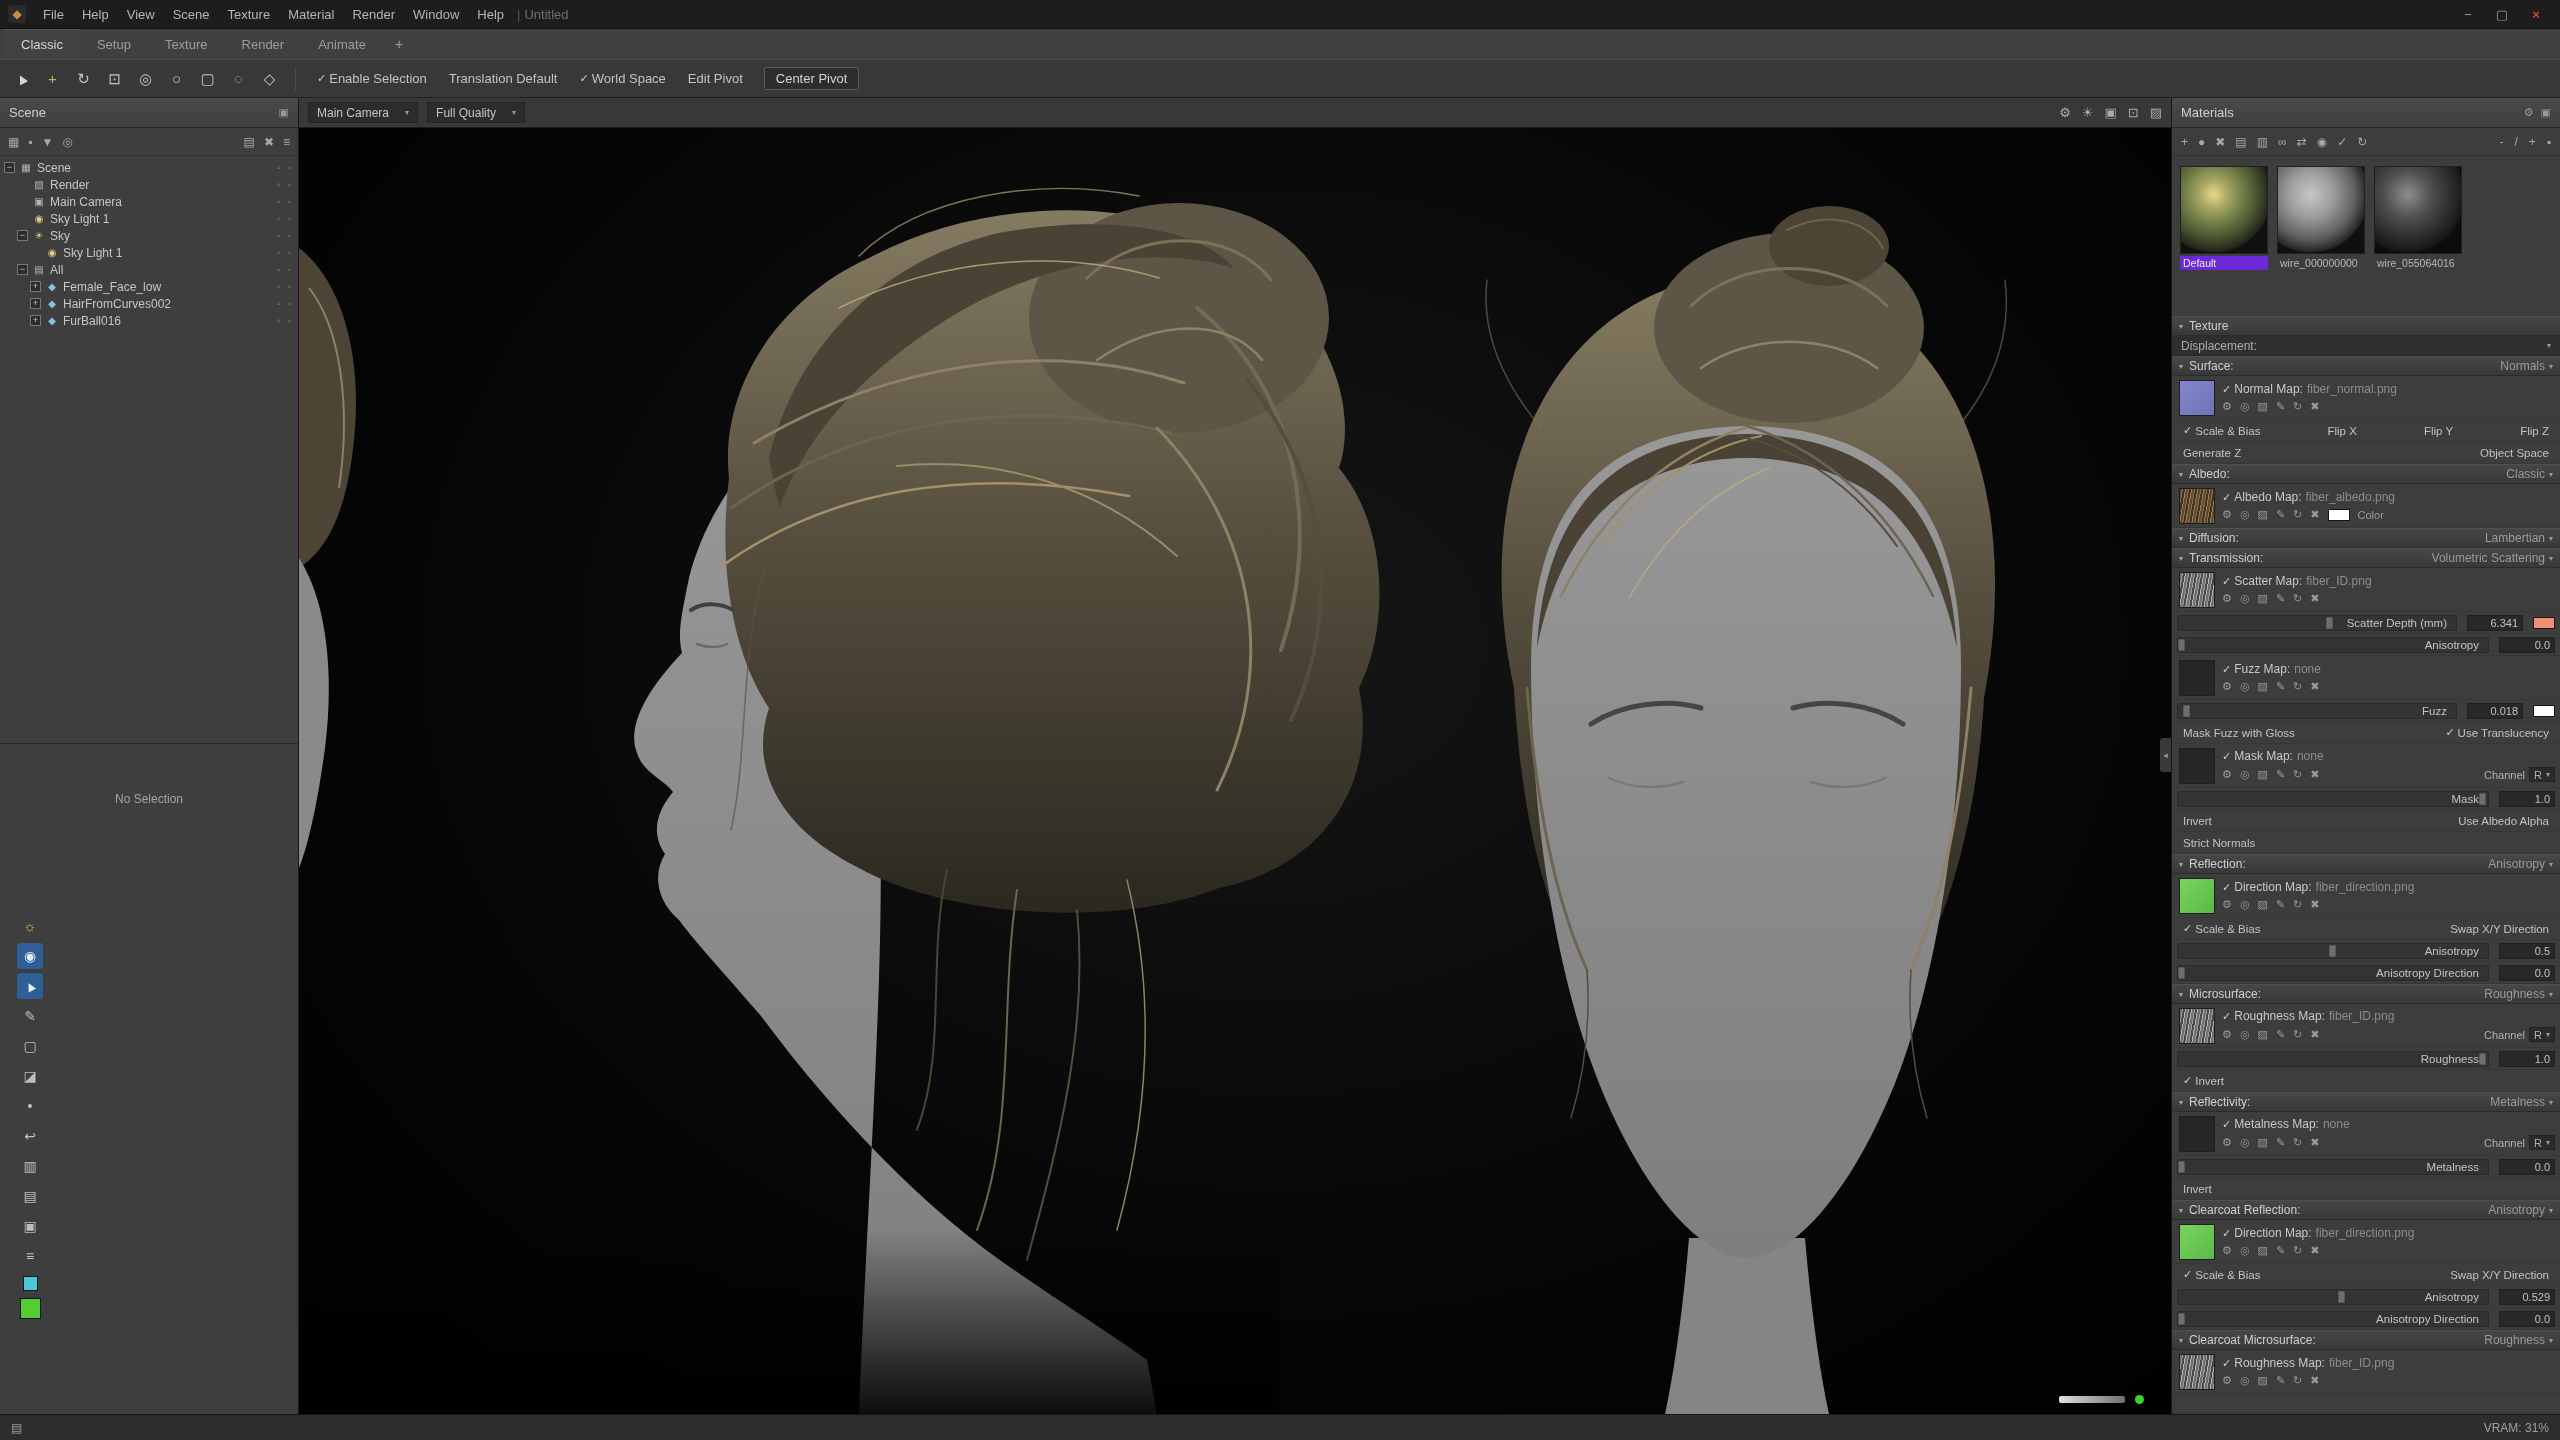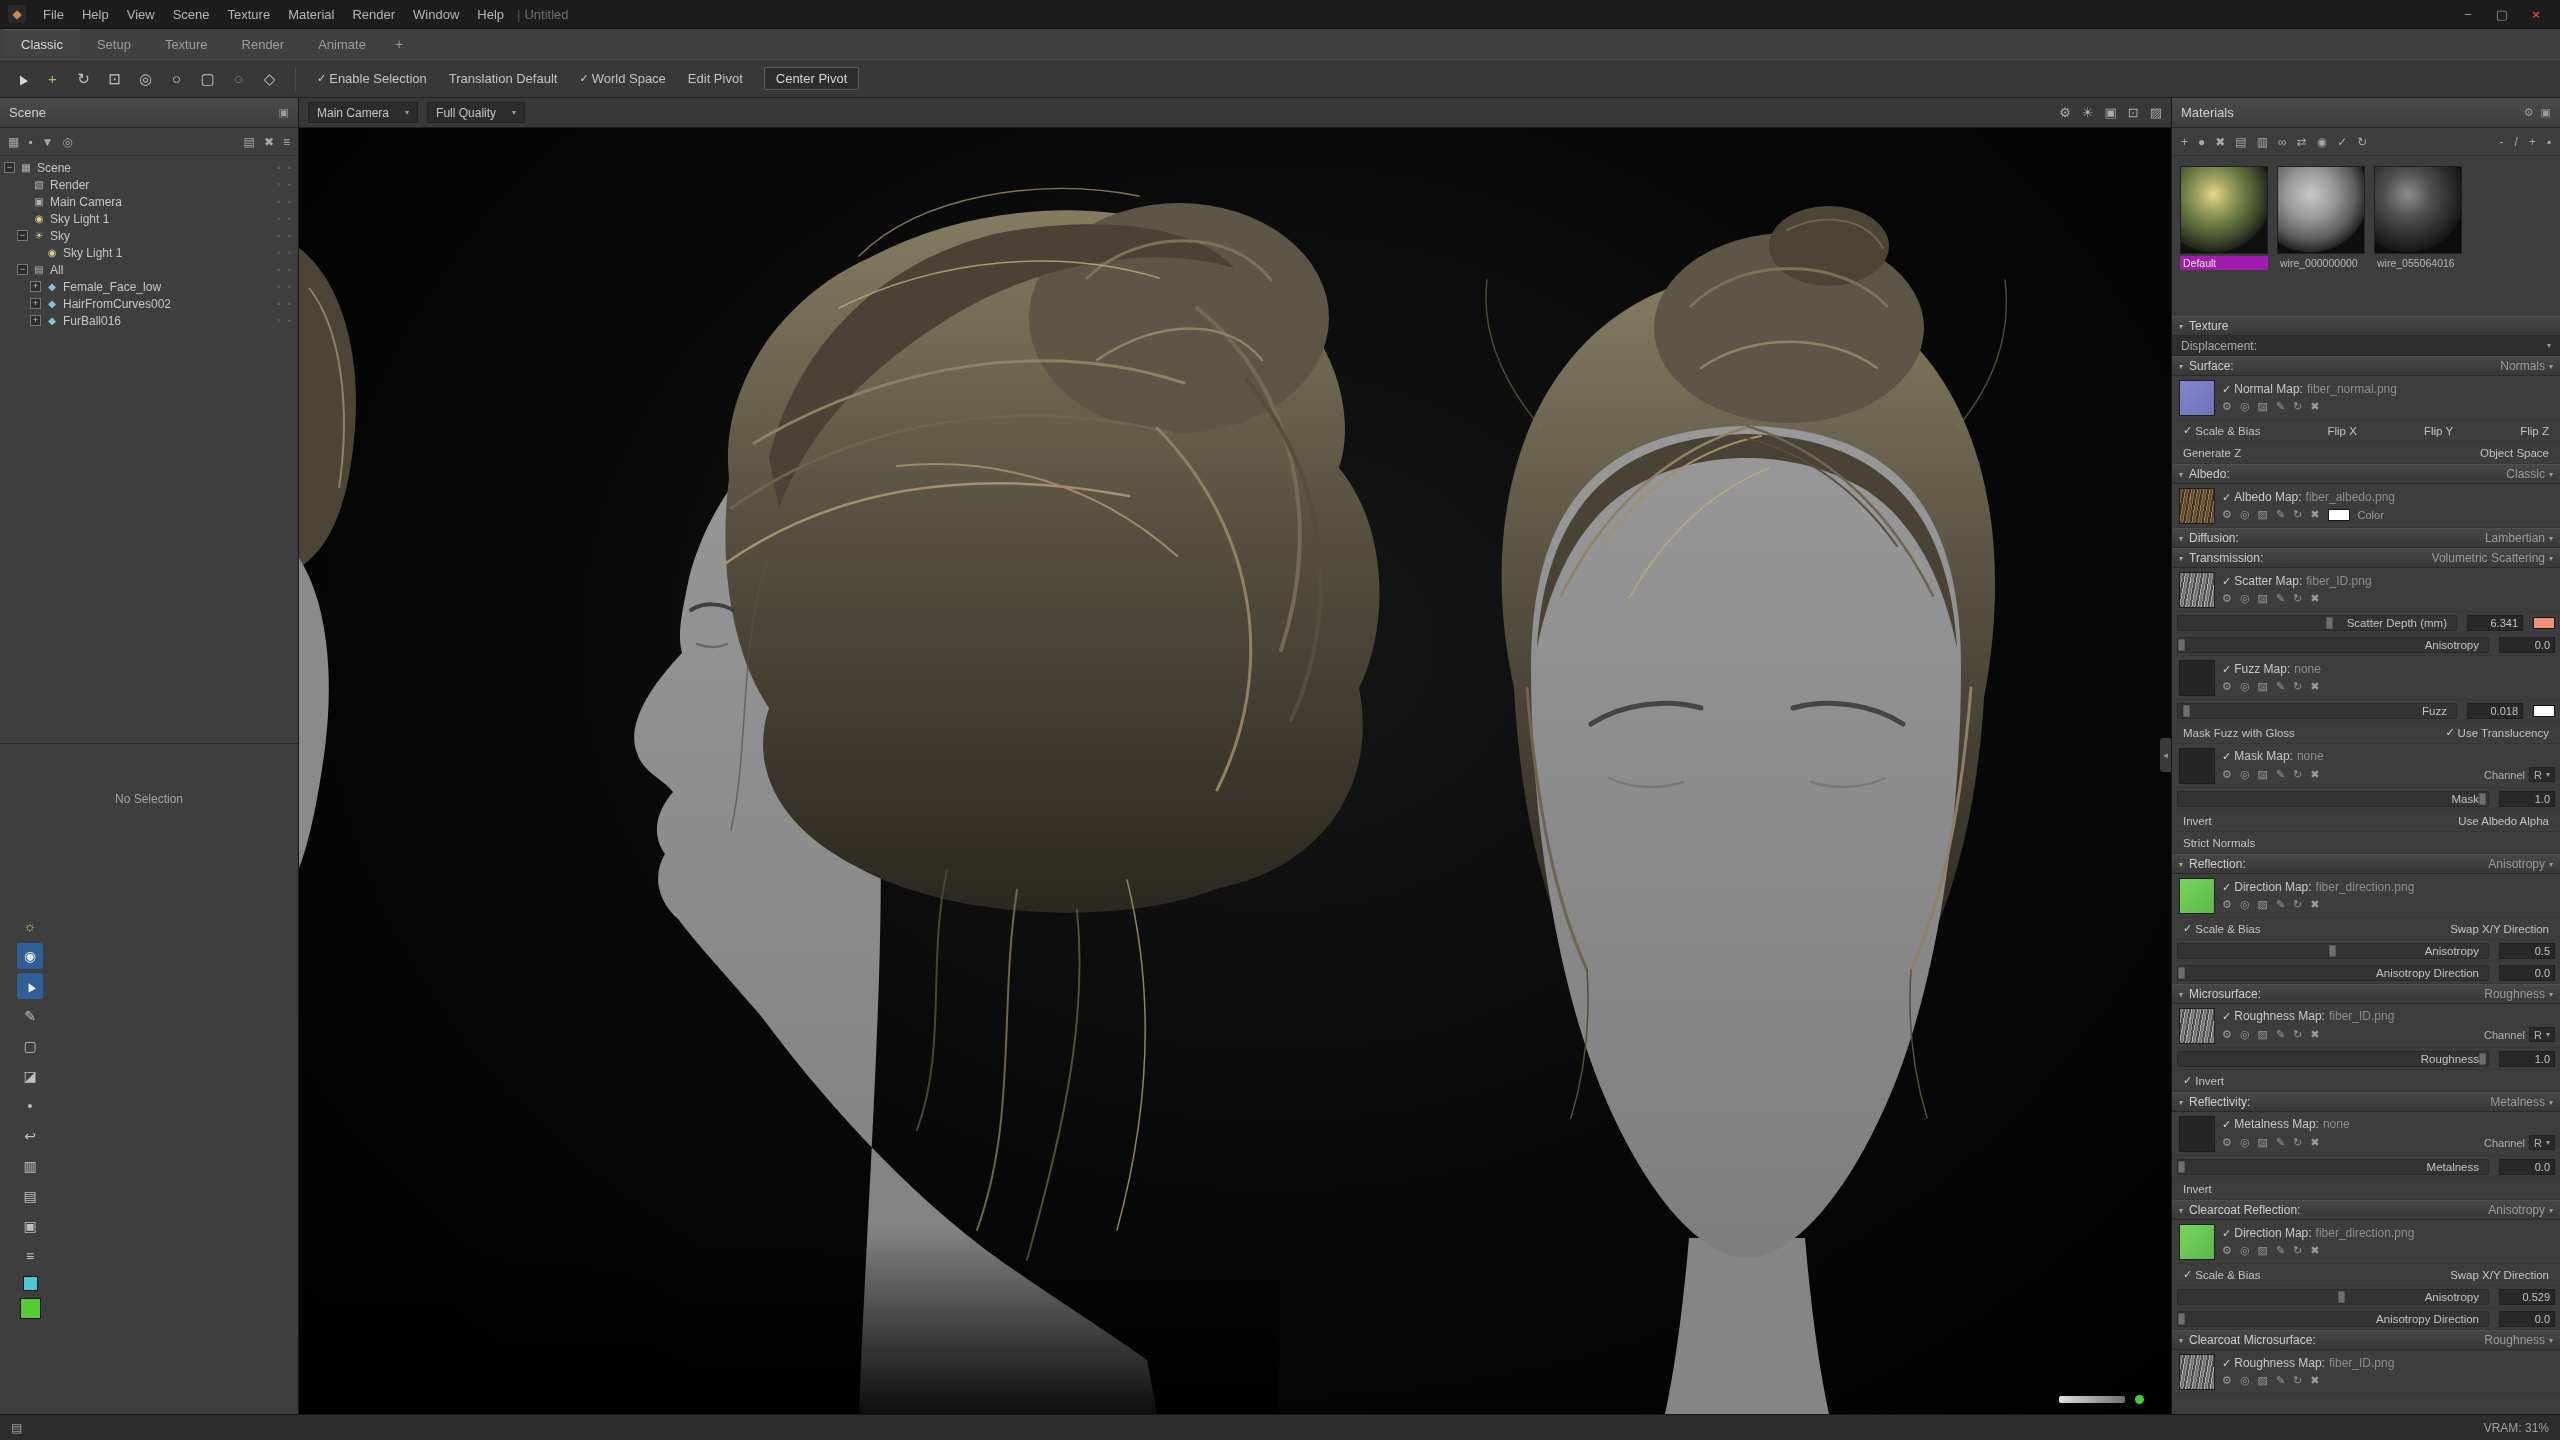"Default" .mat-thumb.selected .mt-label { background: #a21caf -> #6d28d9 }
